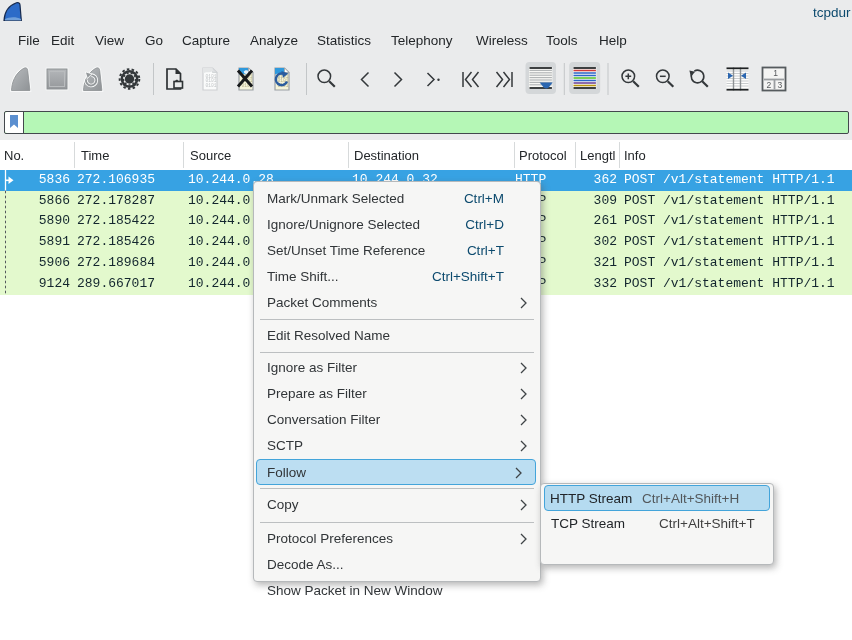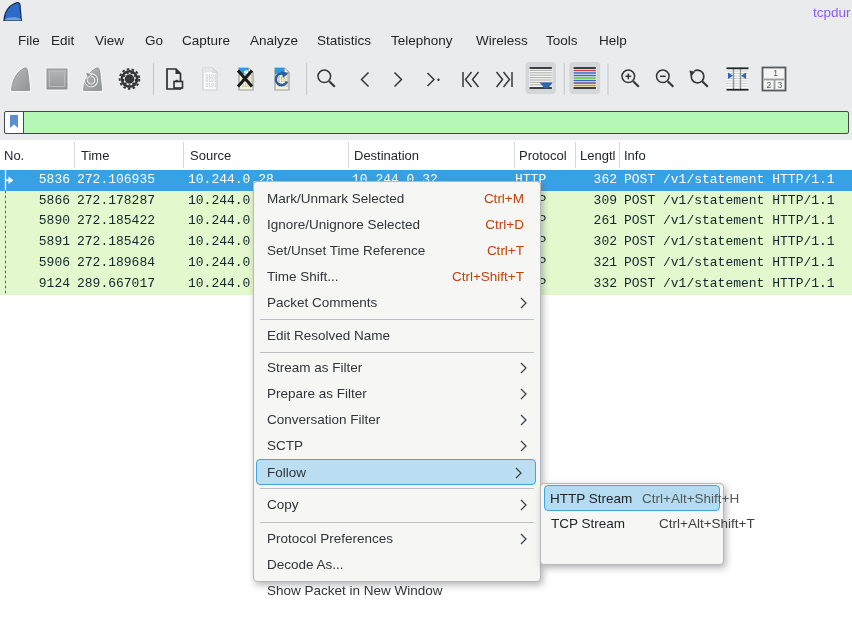"tcpdur" #title { color: #8b5cf6 -> #0c4a6e }
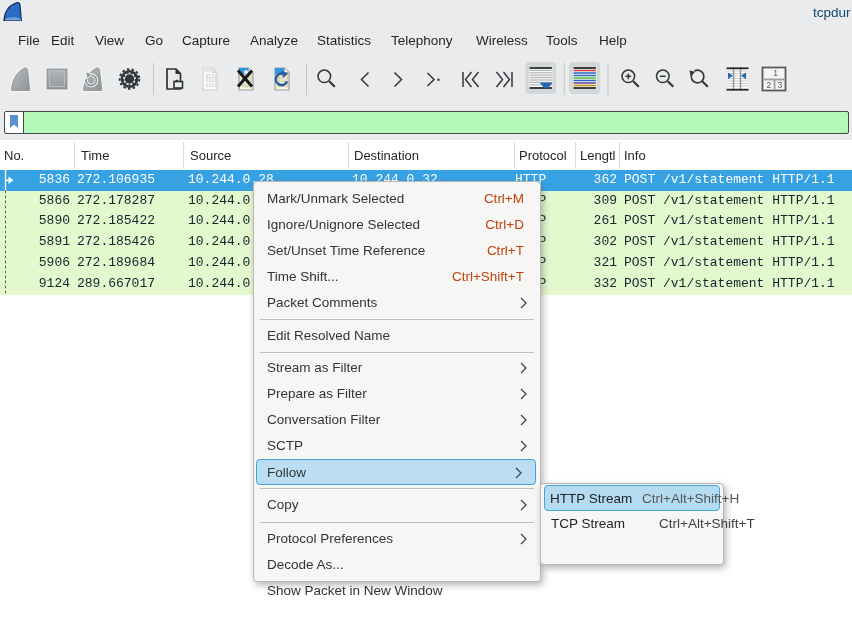"Ctrl+M" .item .sc { color: #c2410c -> #0c4a6e; right: 16px -> 36px }
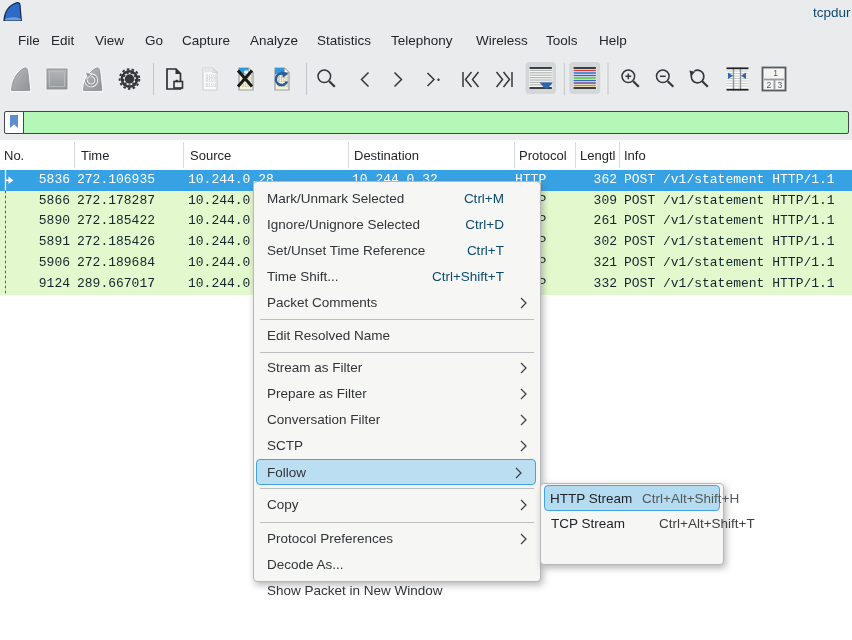"Stream as Filter" span.lab { text: Stream -> Ignore }
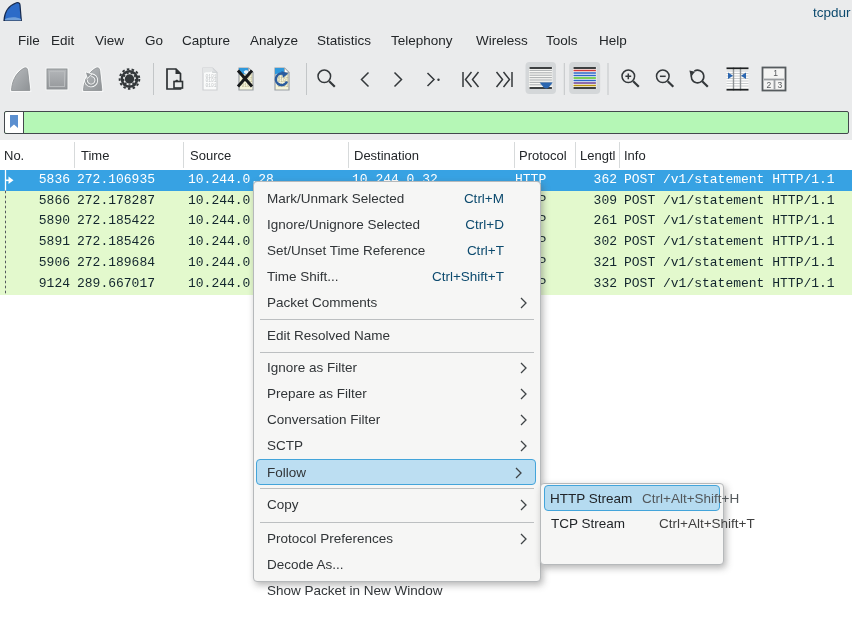"HTTP Stream" #smenu { width: 184px -> 234px }
